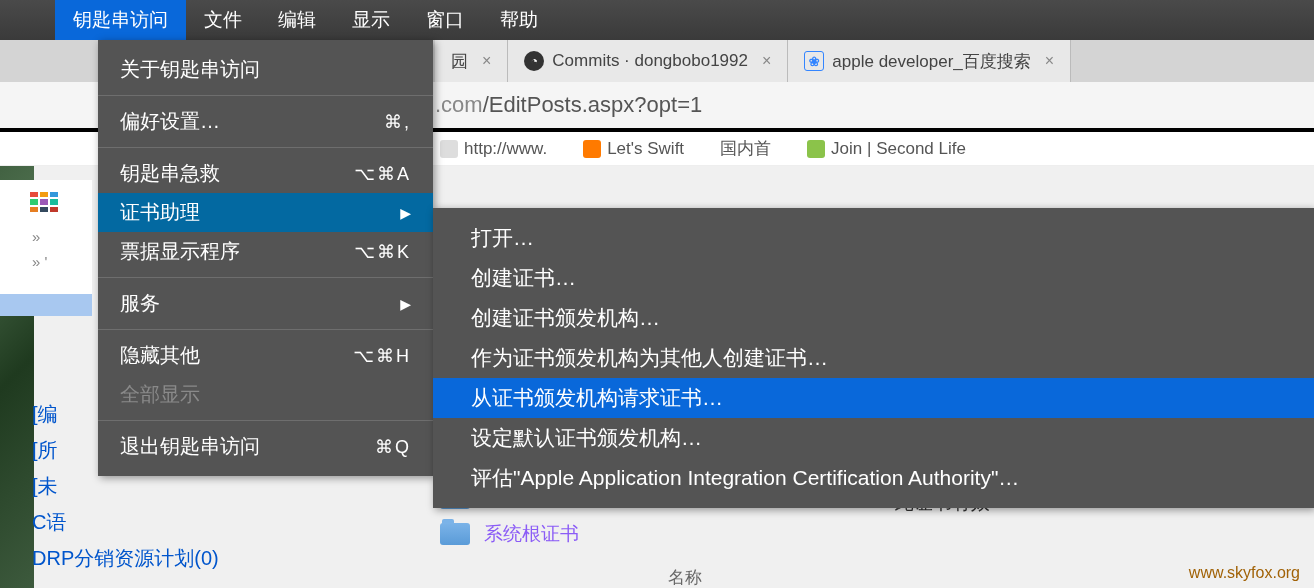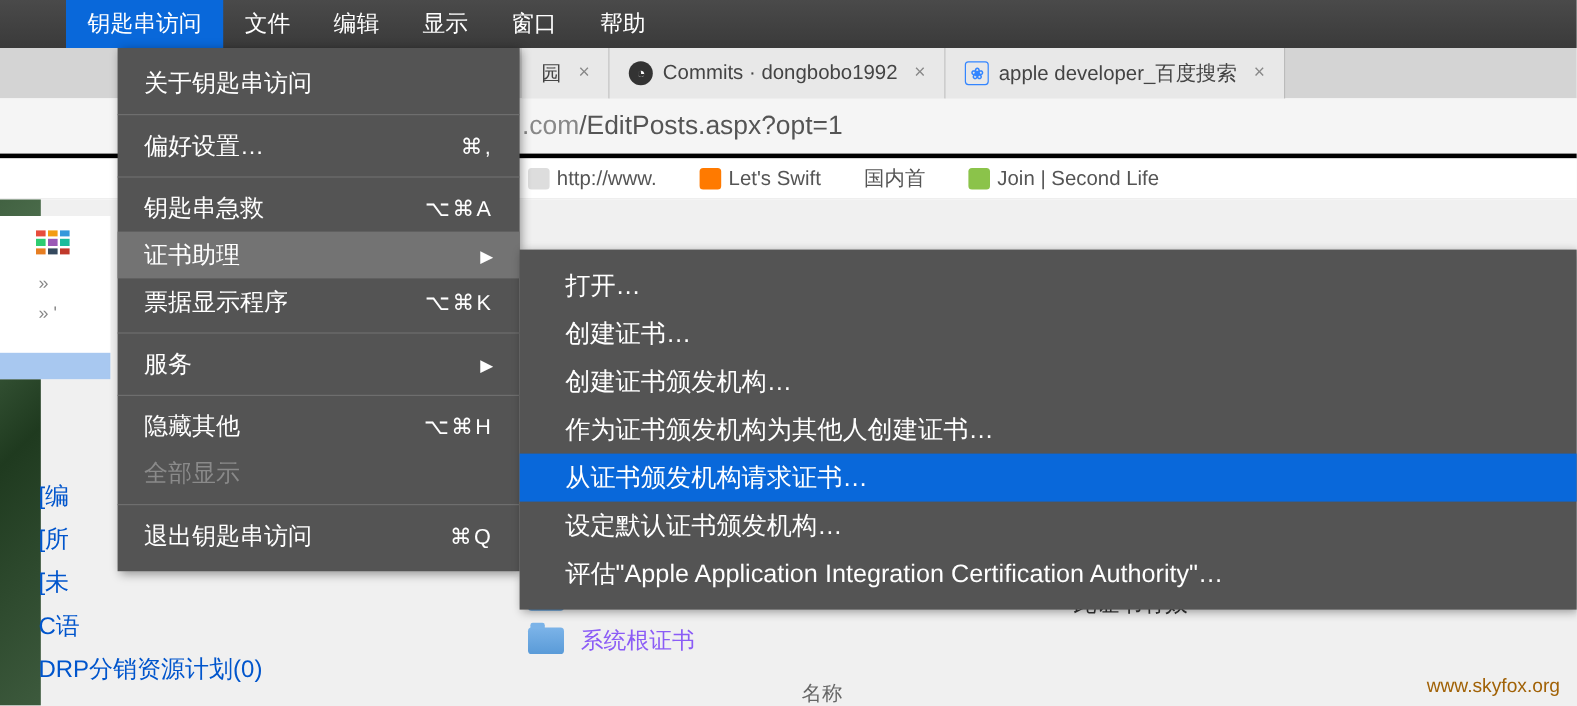"证书助理" .mi.highlighted { background: #737373 -> #0369a1 }
